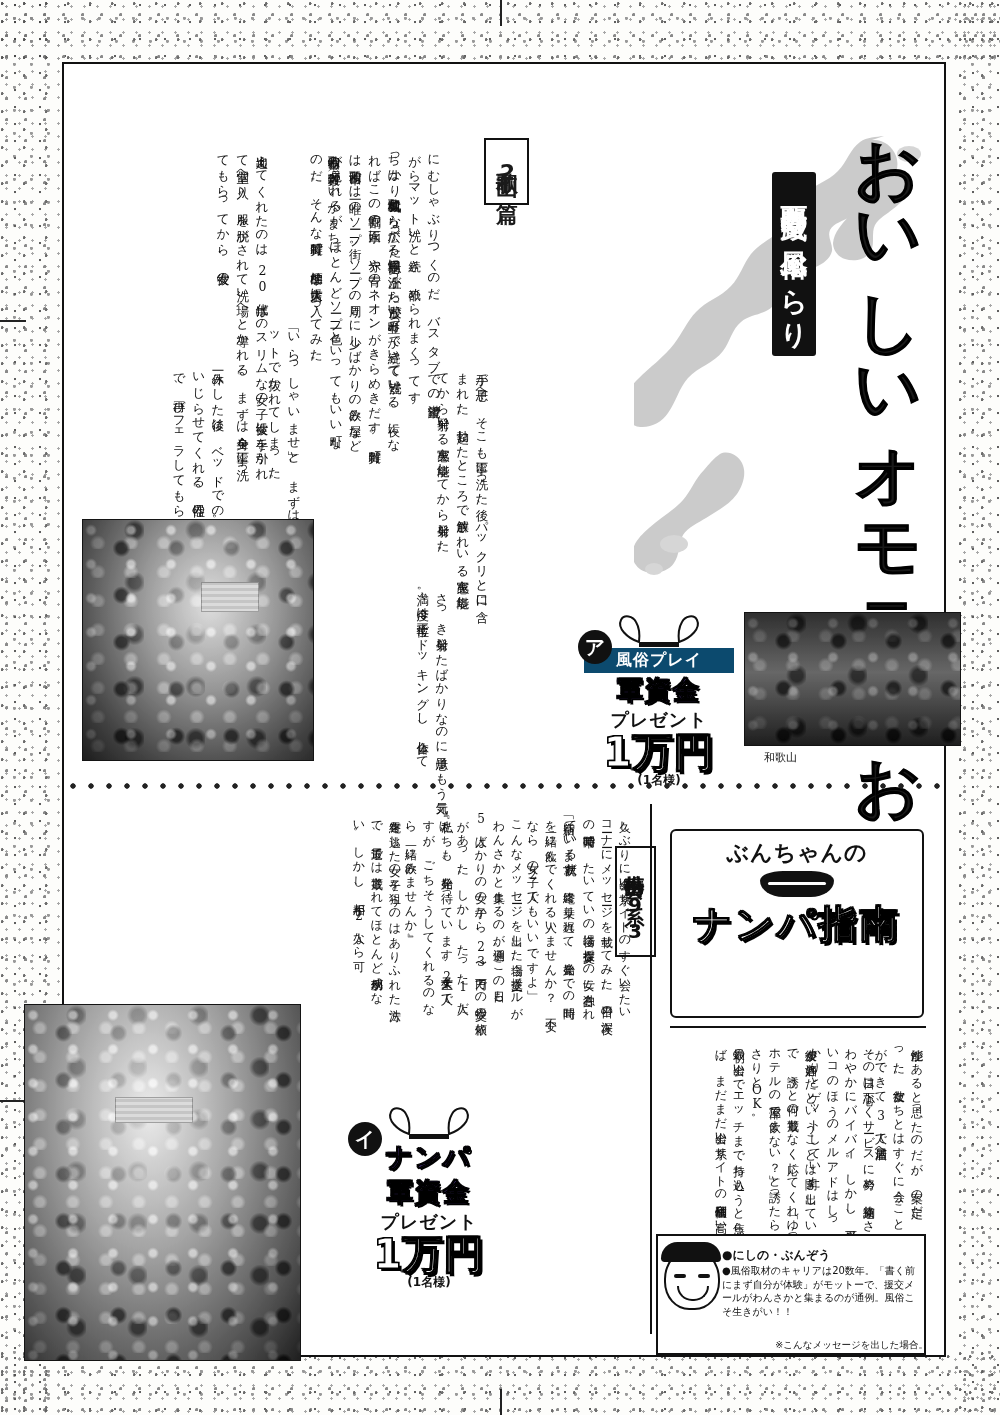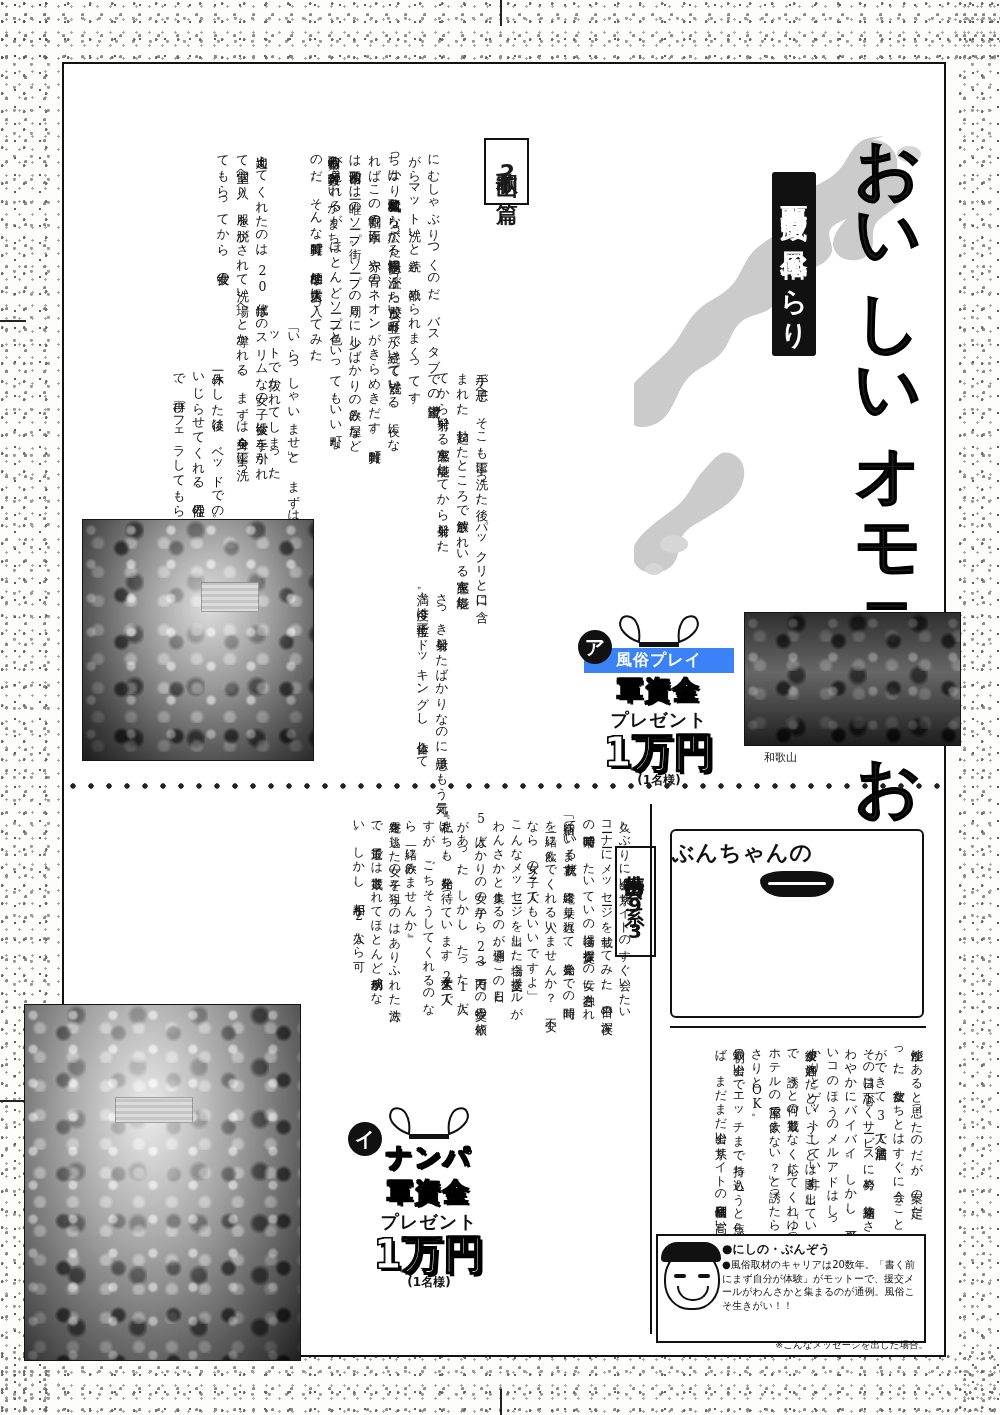"風俗プレイ" .badge .l1 { background: #3b82f6 -> #0c4a6e }
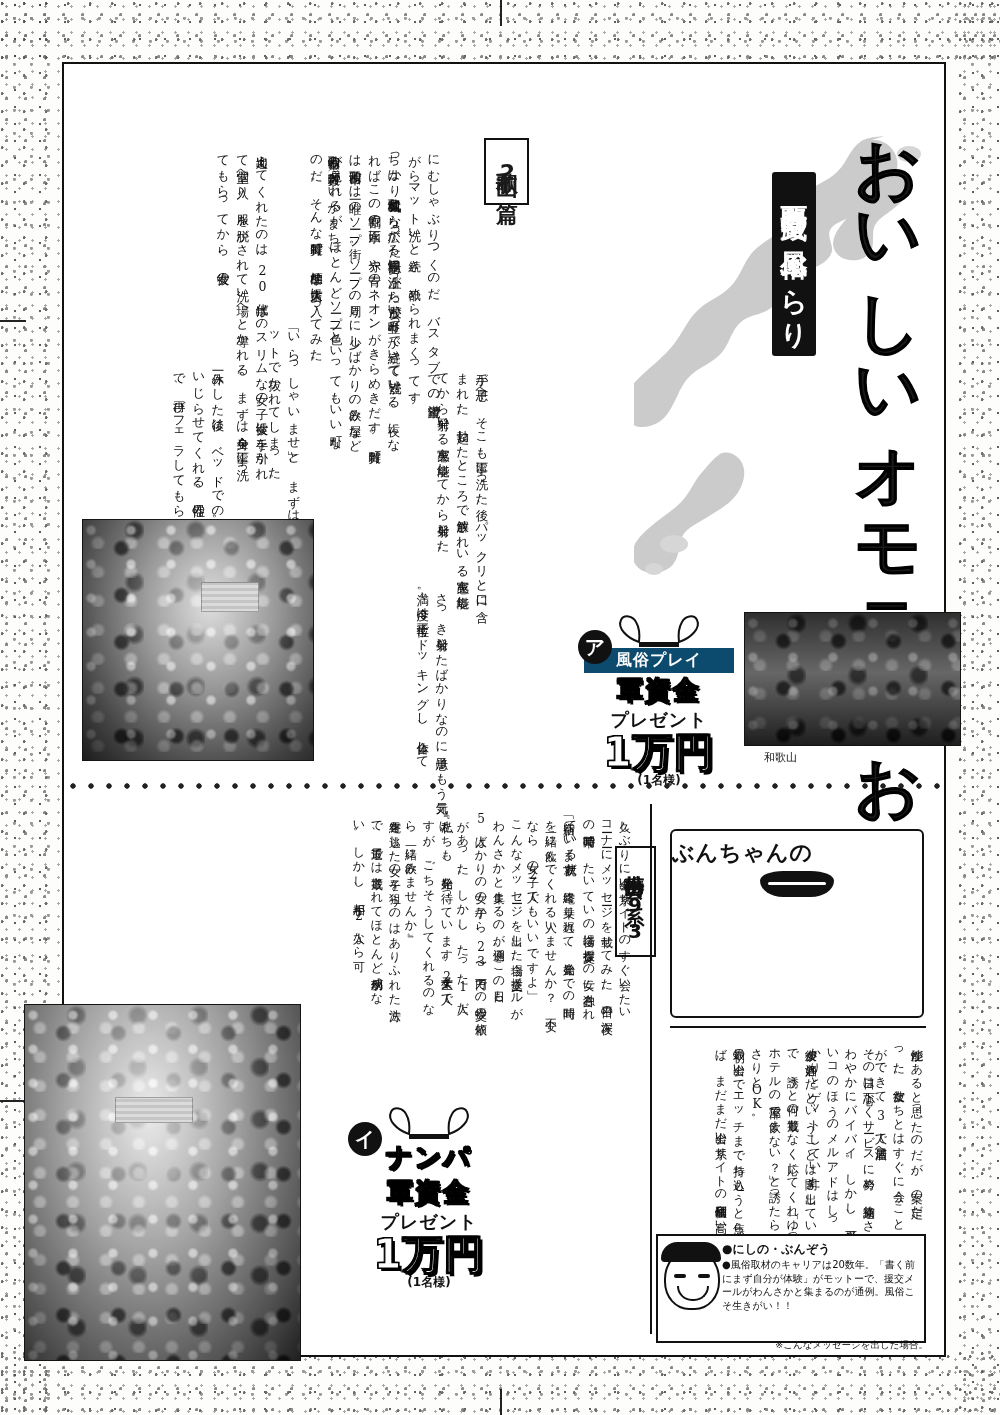"軍資金" .badge .l2 { color: #404040 -> #8b5cf6 }
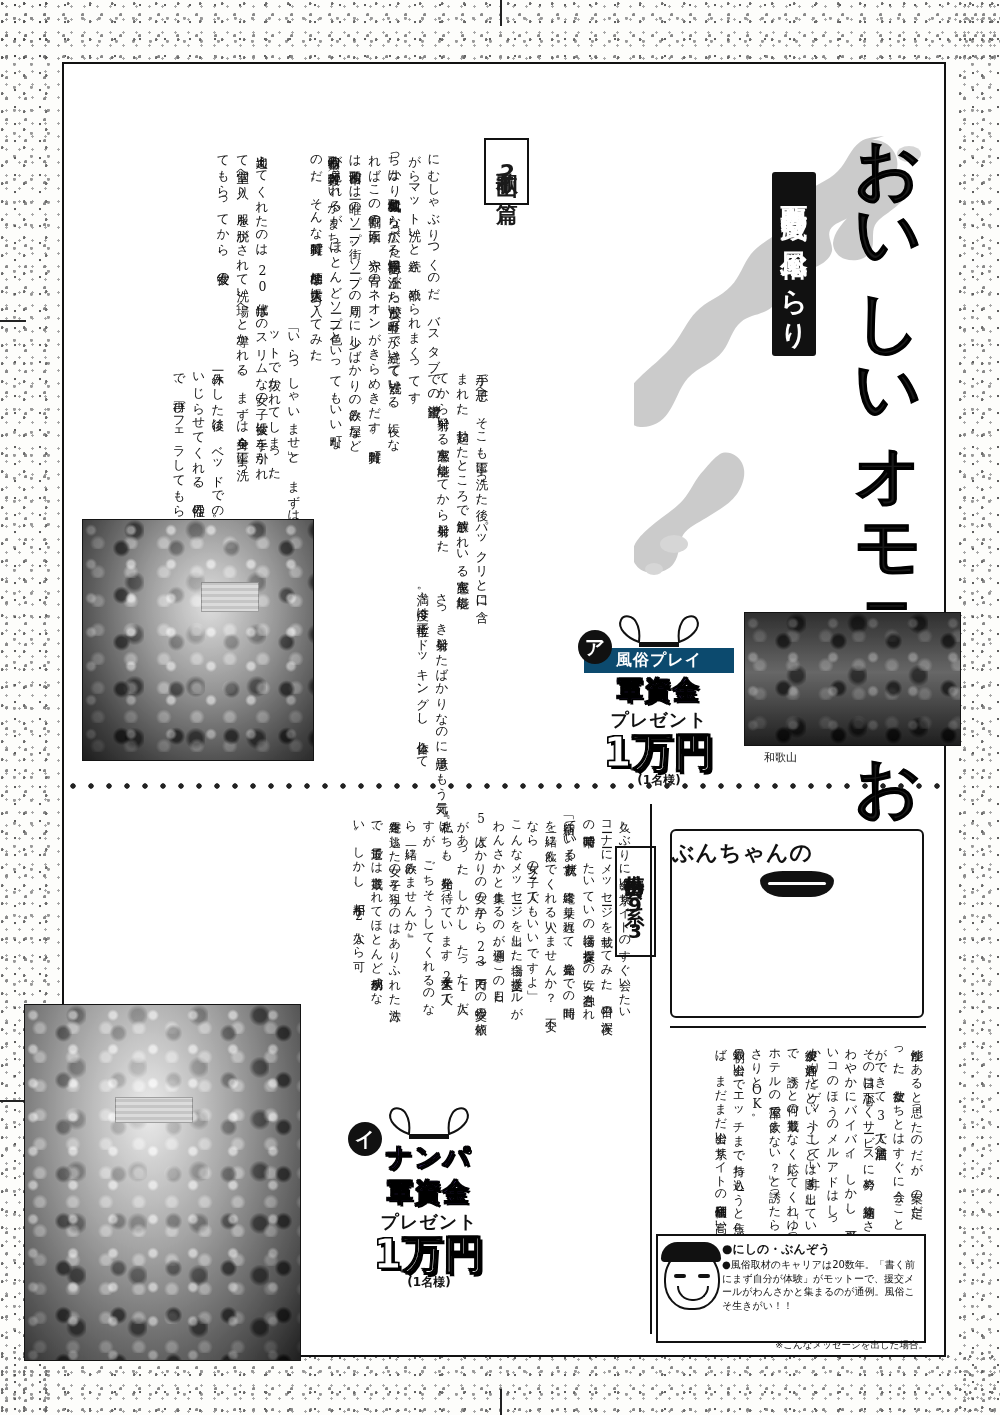"ぶんちゃんの" #sex-logo { text-align: none -> center }
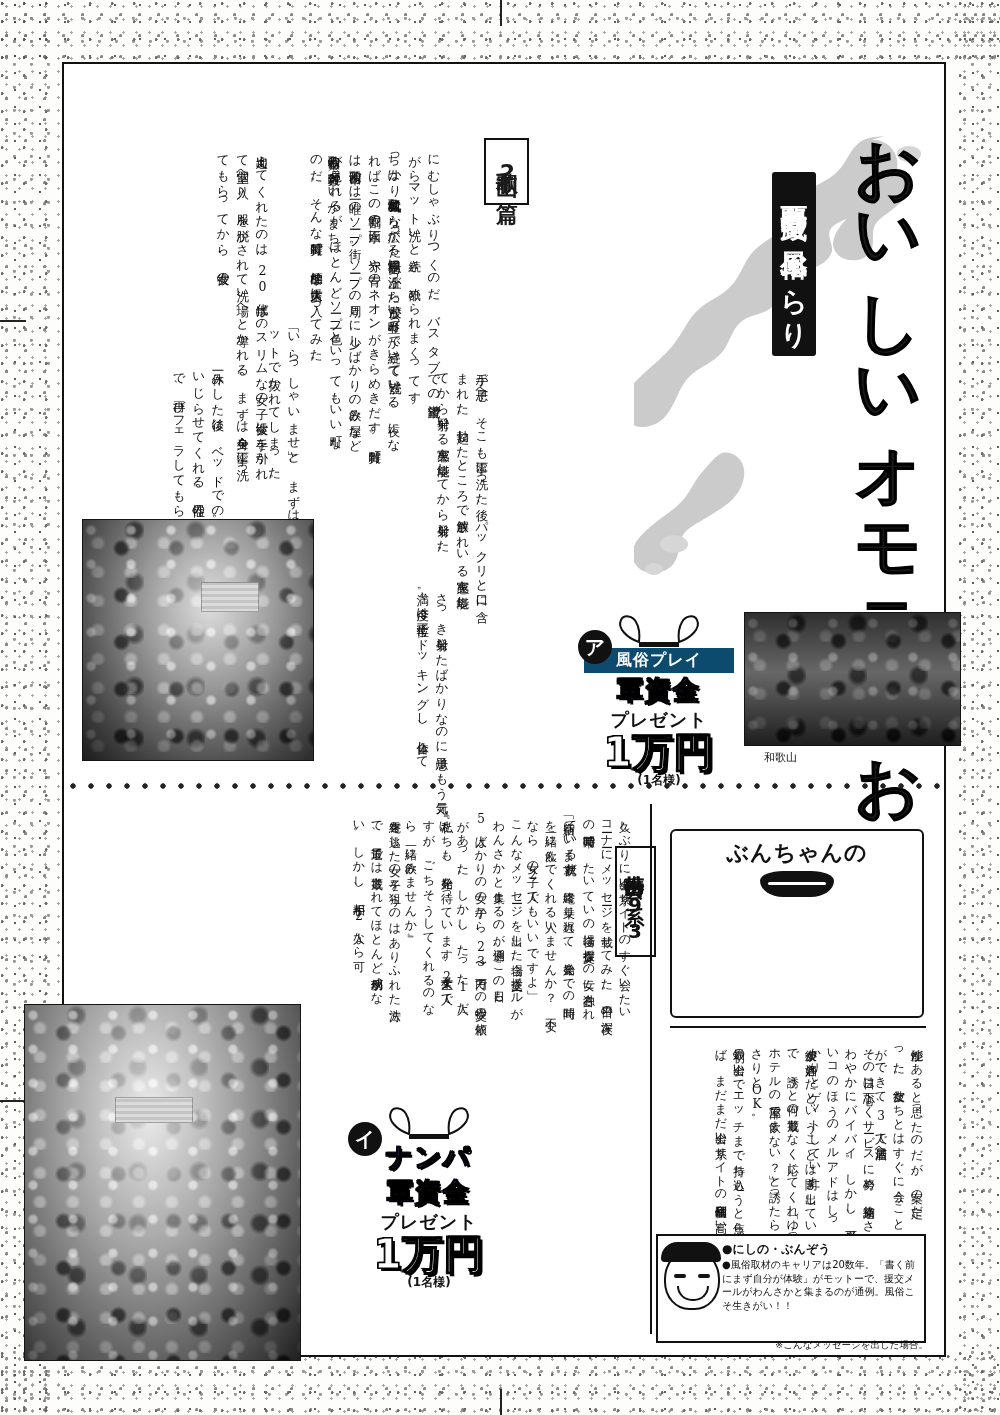"ナンパ指南" div.ln3 { html: none -> <div>ナンパ指南</div> }
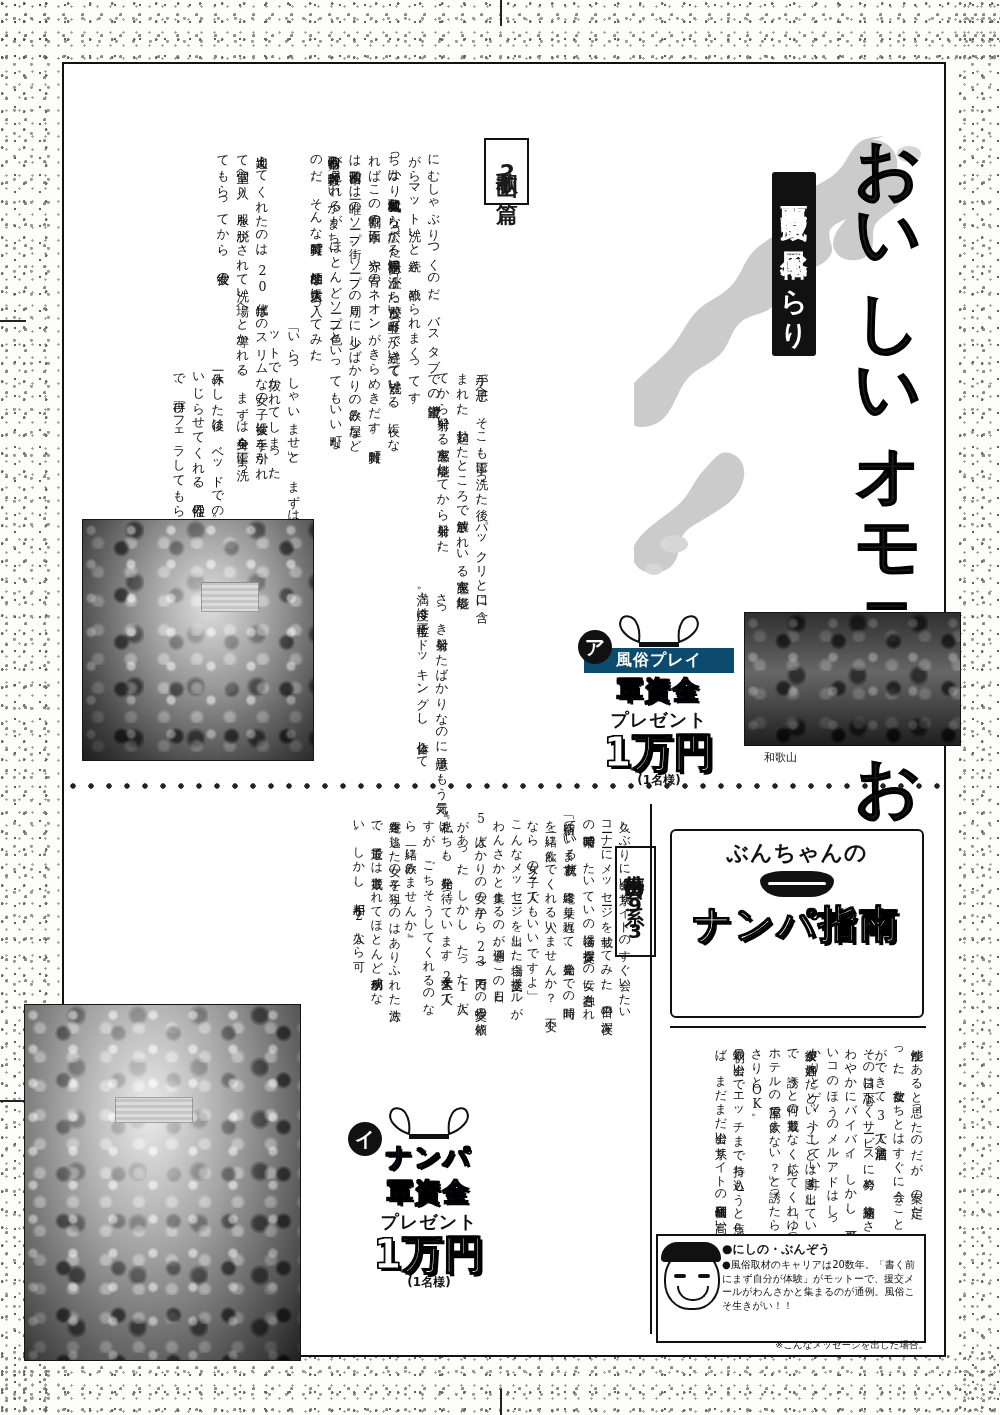"●にしの・ぶんぞう" #bio-box { padding: 5px 6px -> 11px 6px }
